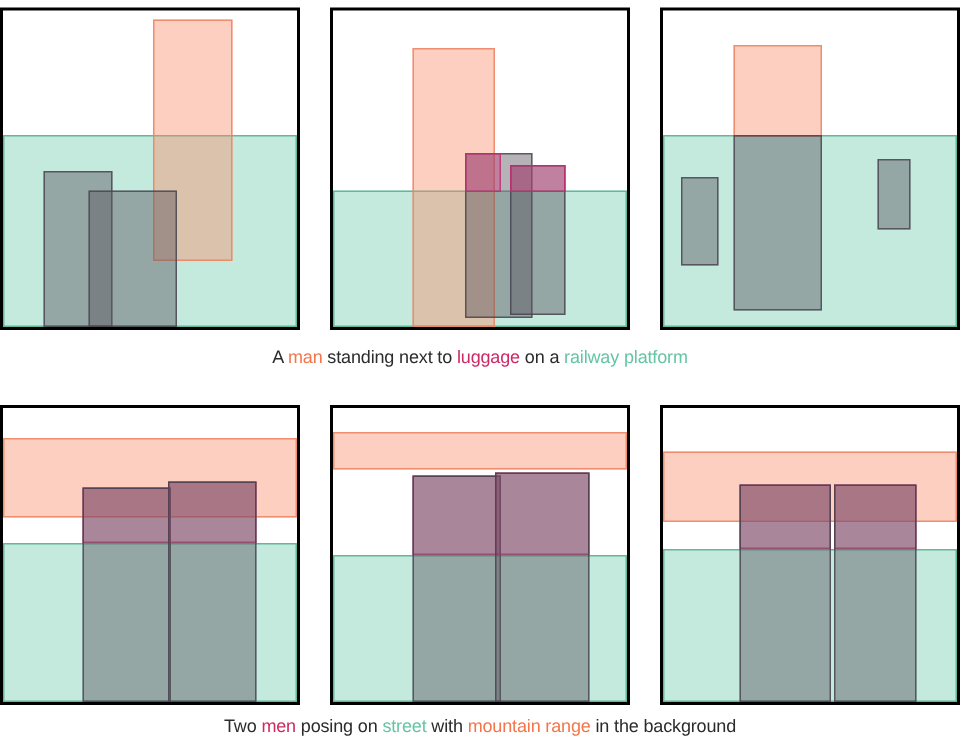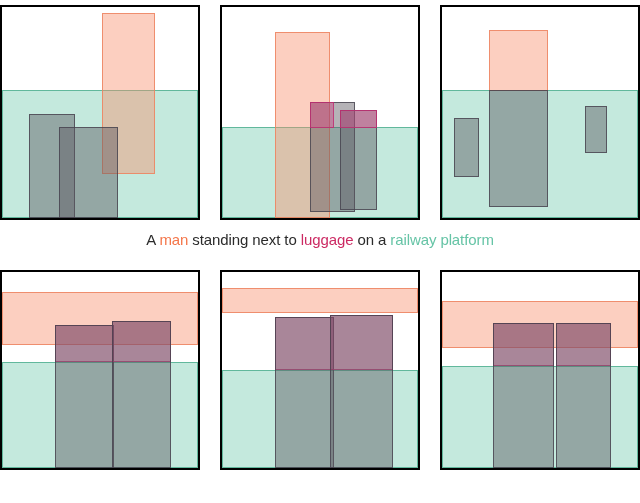"A man standing next to" .caption { font-size: 15px -> 12px }
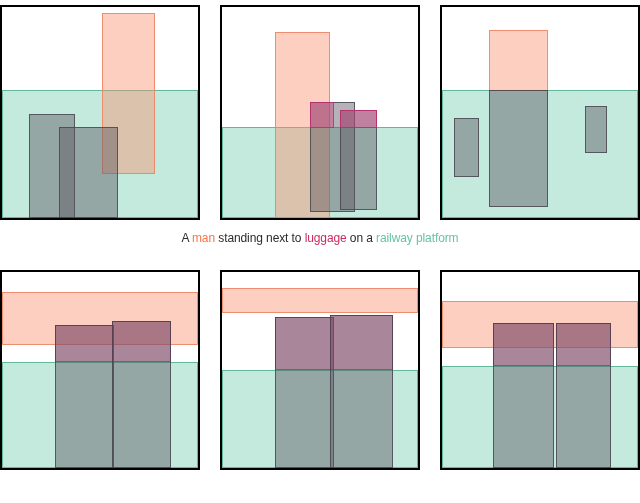"Two men posing on street" div.caption { html: none -> <div><span>Two </span><span>men</span><span> posing on </span><span>street</span><span> with </span><span>mountain range</span><span> in the background</span></div> }
